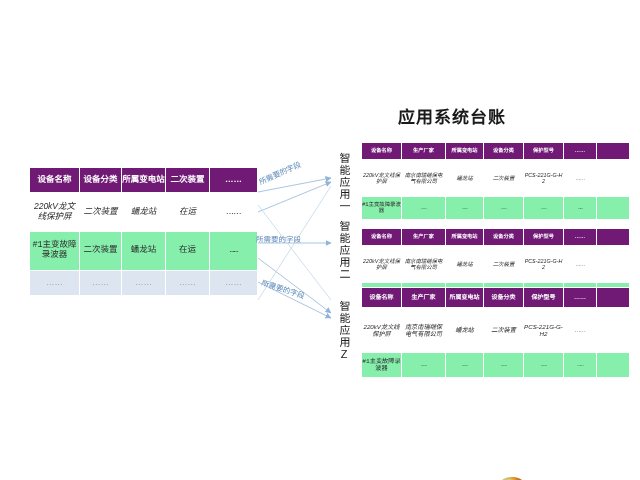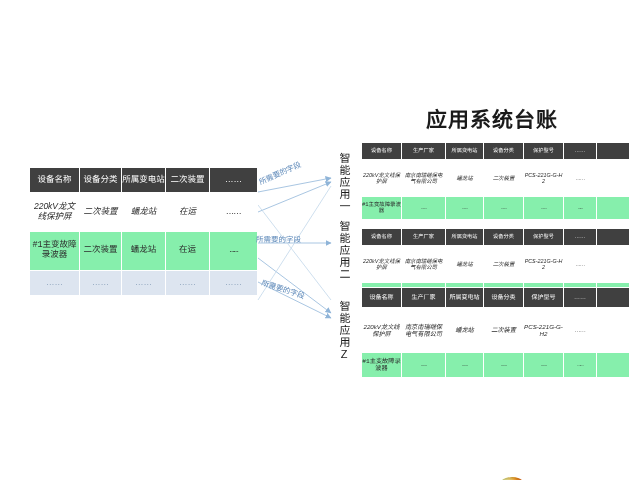"应用系统台账" #title-right { font-size: 21px -> 17px; margin-left: 28px -> none }
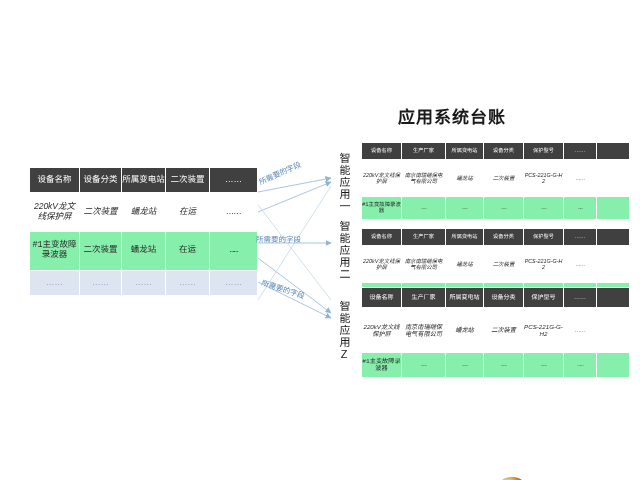"设备名称" .ledger th { background: #404040 -> #701a75; font-weight: normal -> bold }
